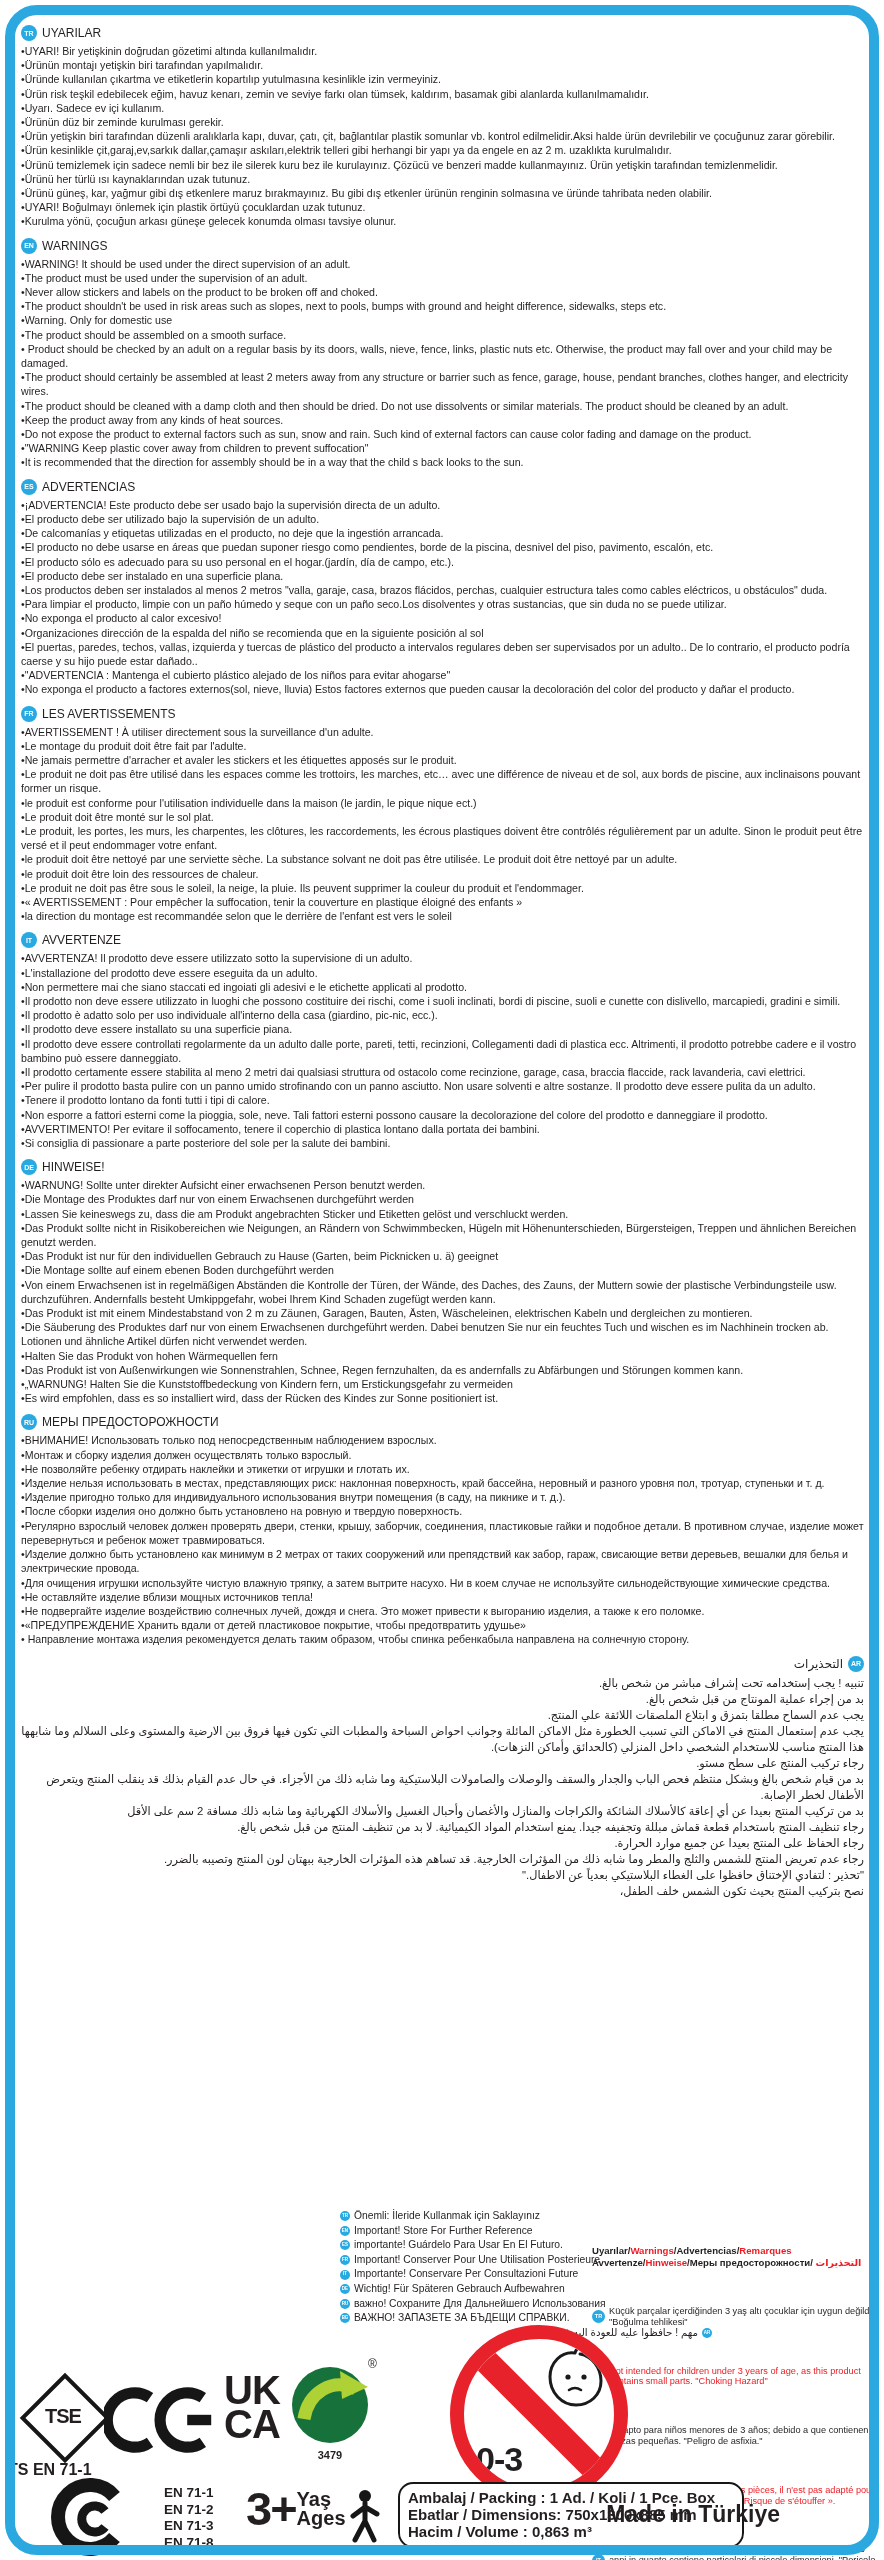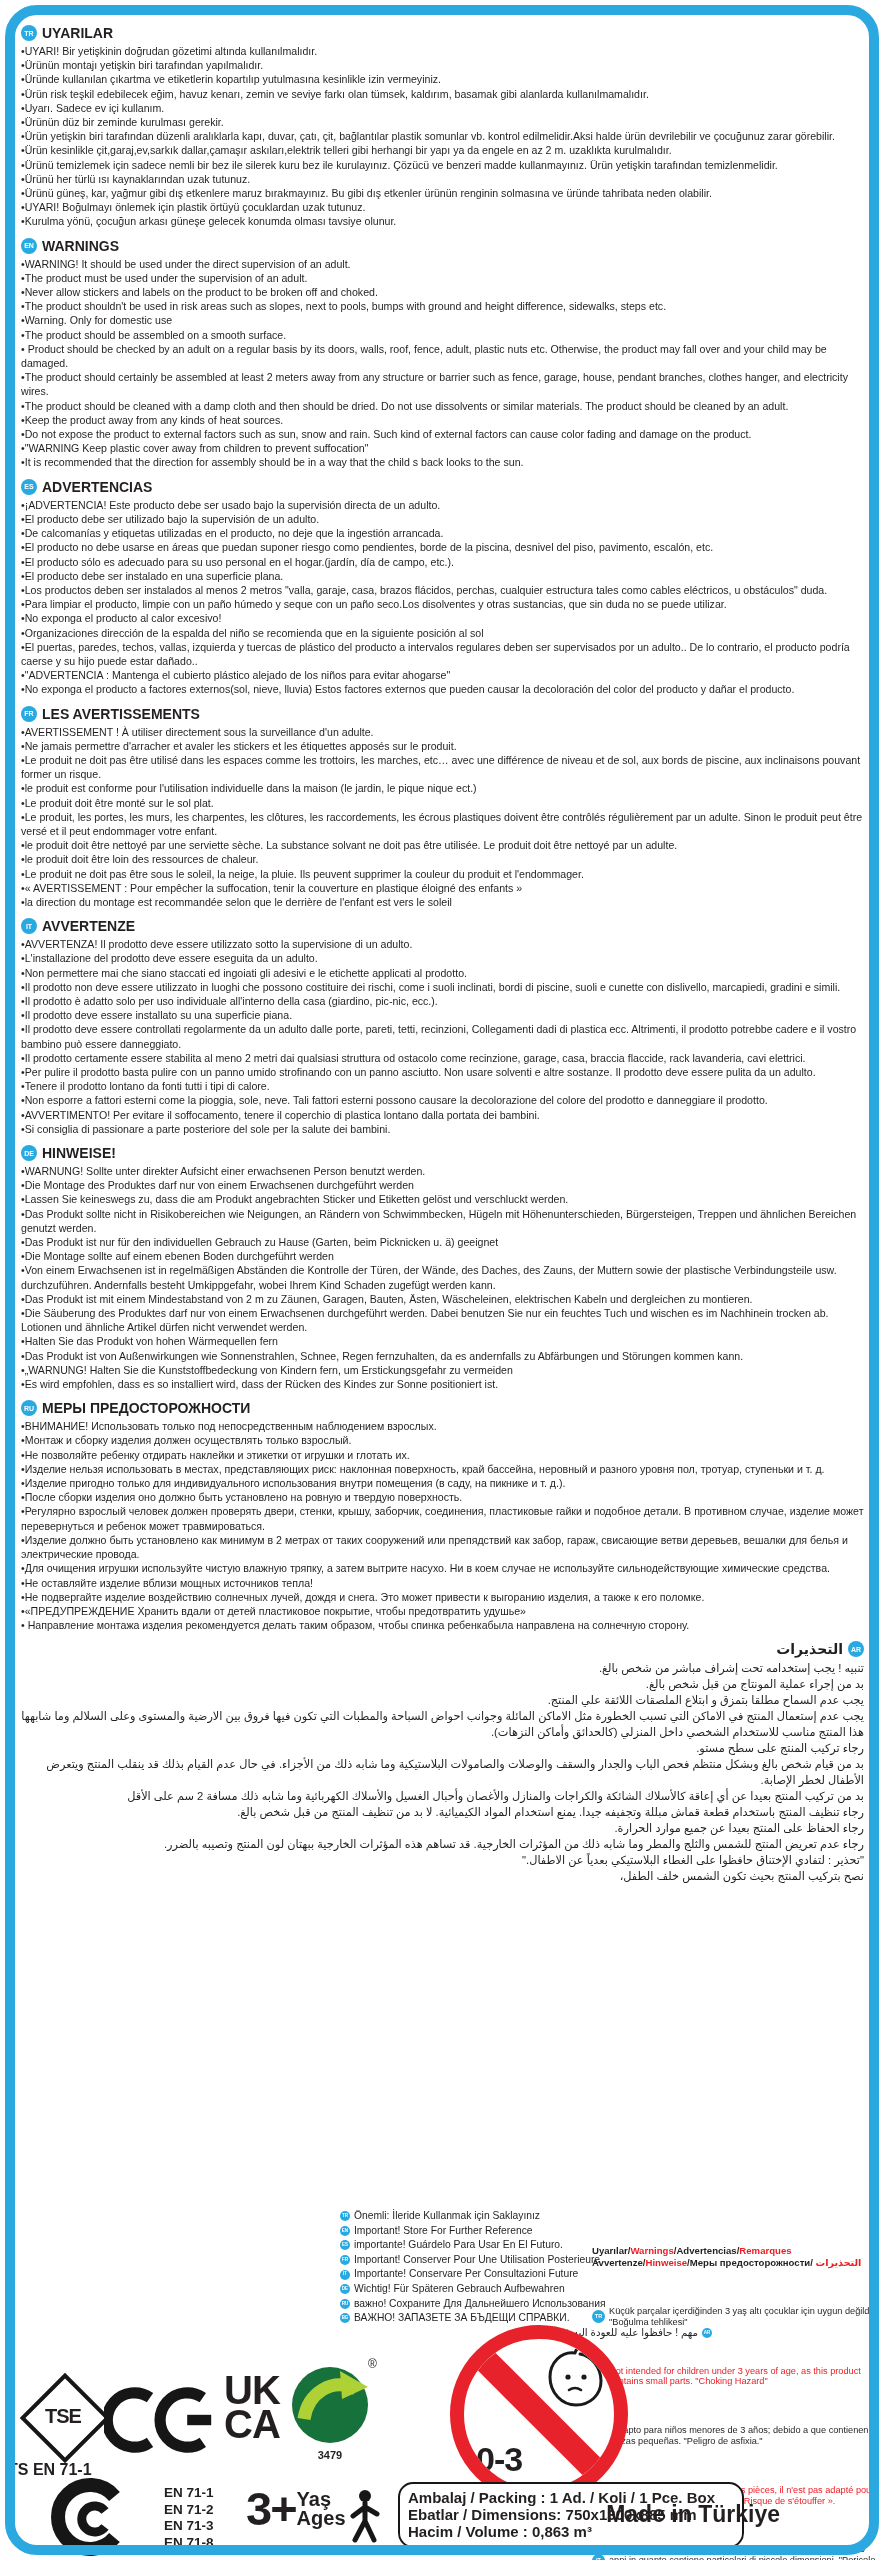"UYARILAR" .sec-title { font-size: 14px -> 12px; font-weight: bold -> normal }
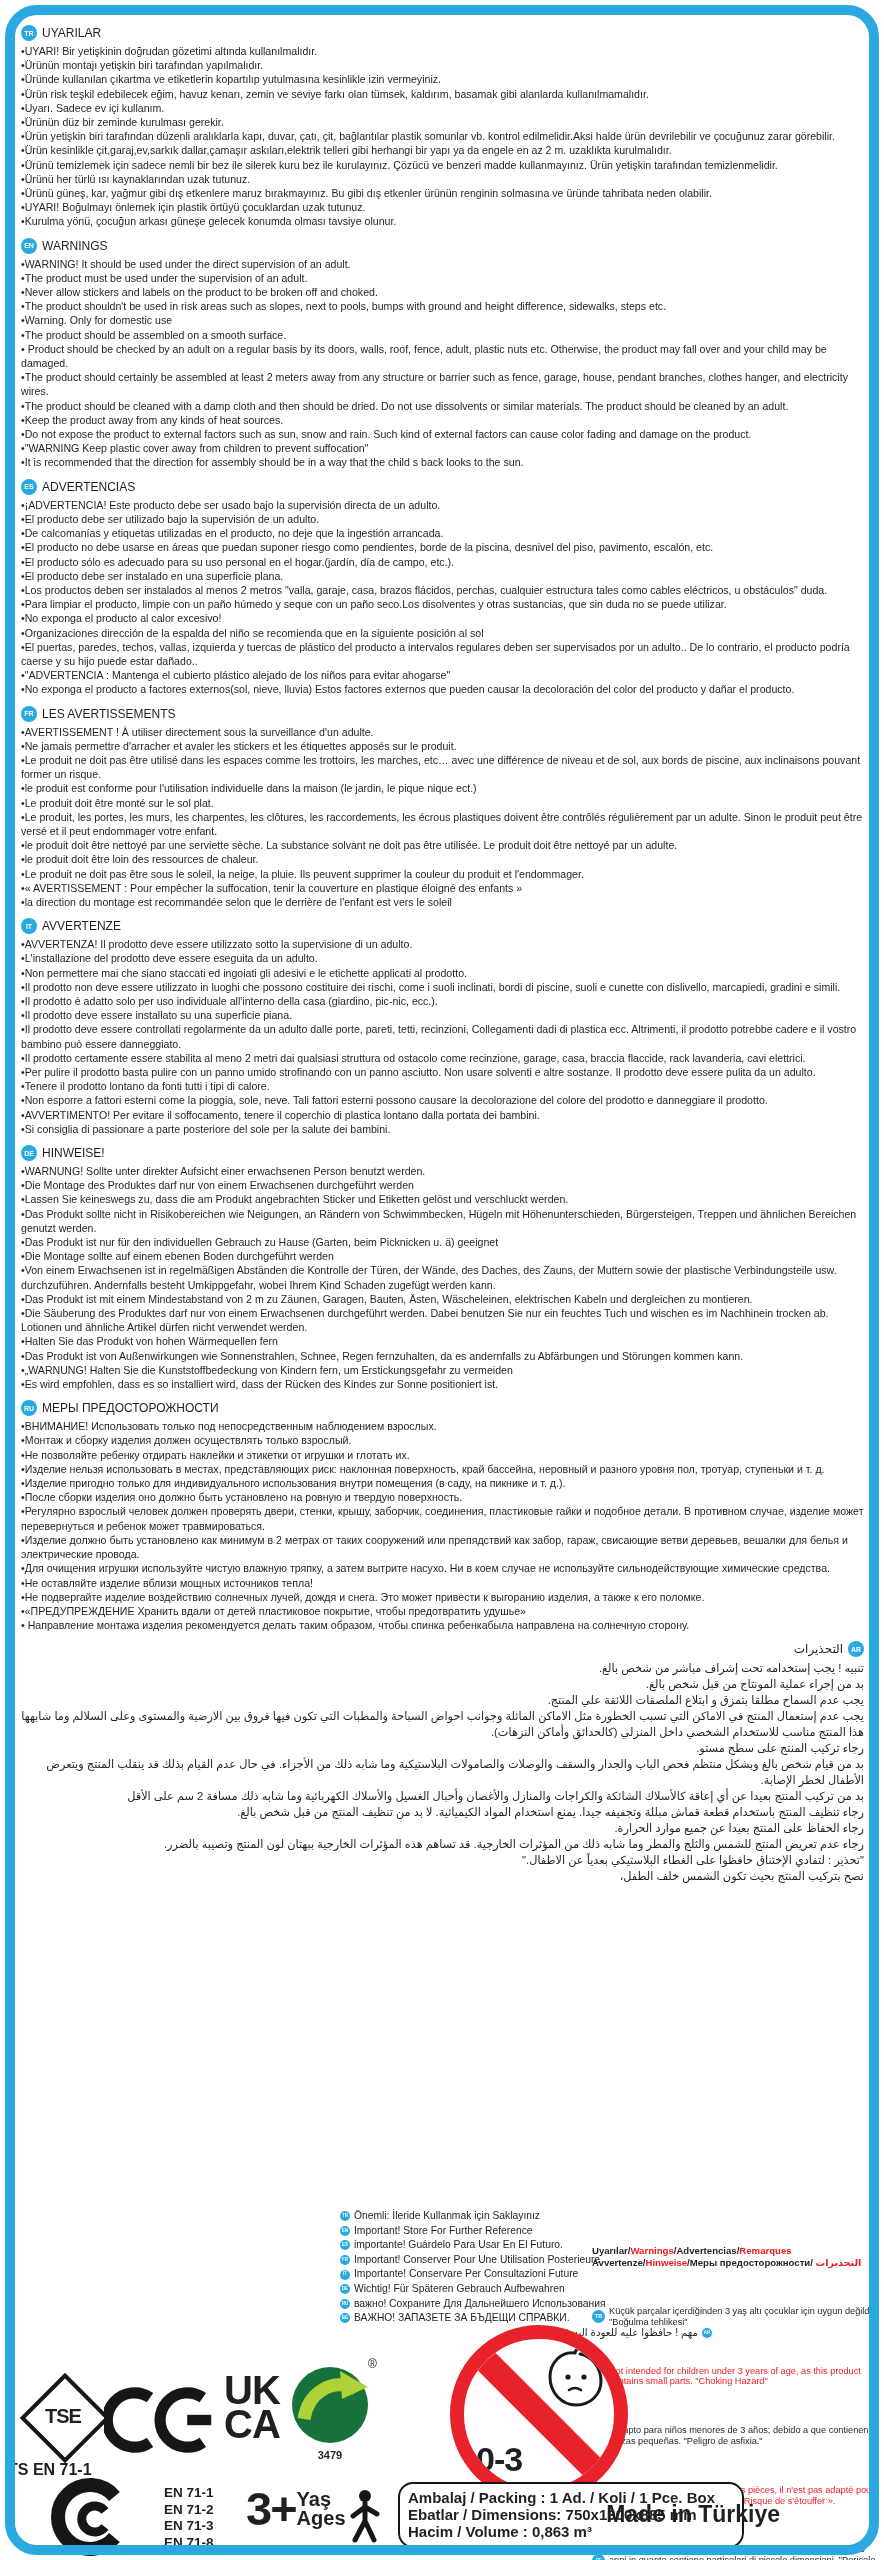"Product should be checked by" li.sec-item { text: roof, fence, adult -> nieve, fence, links }
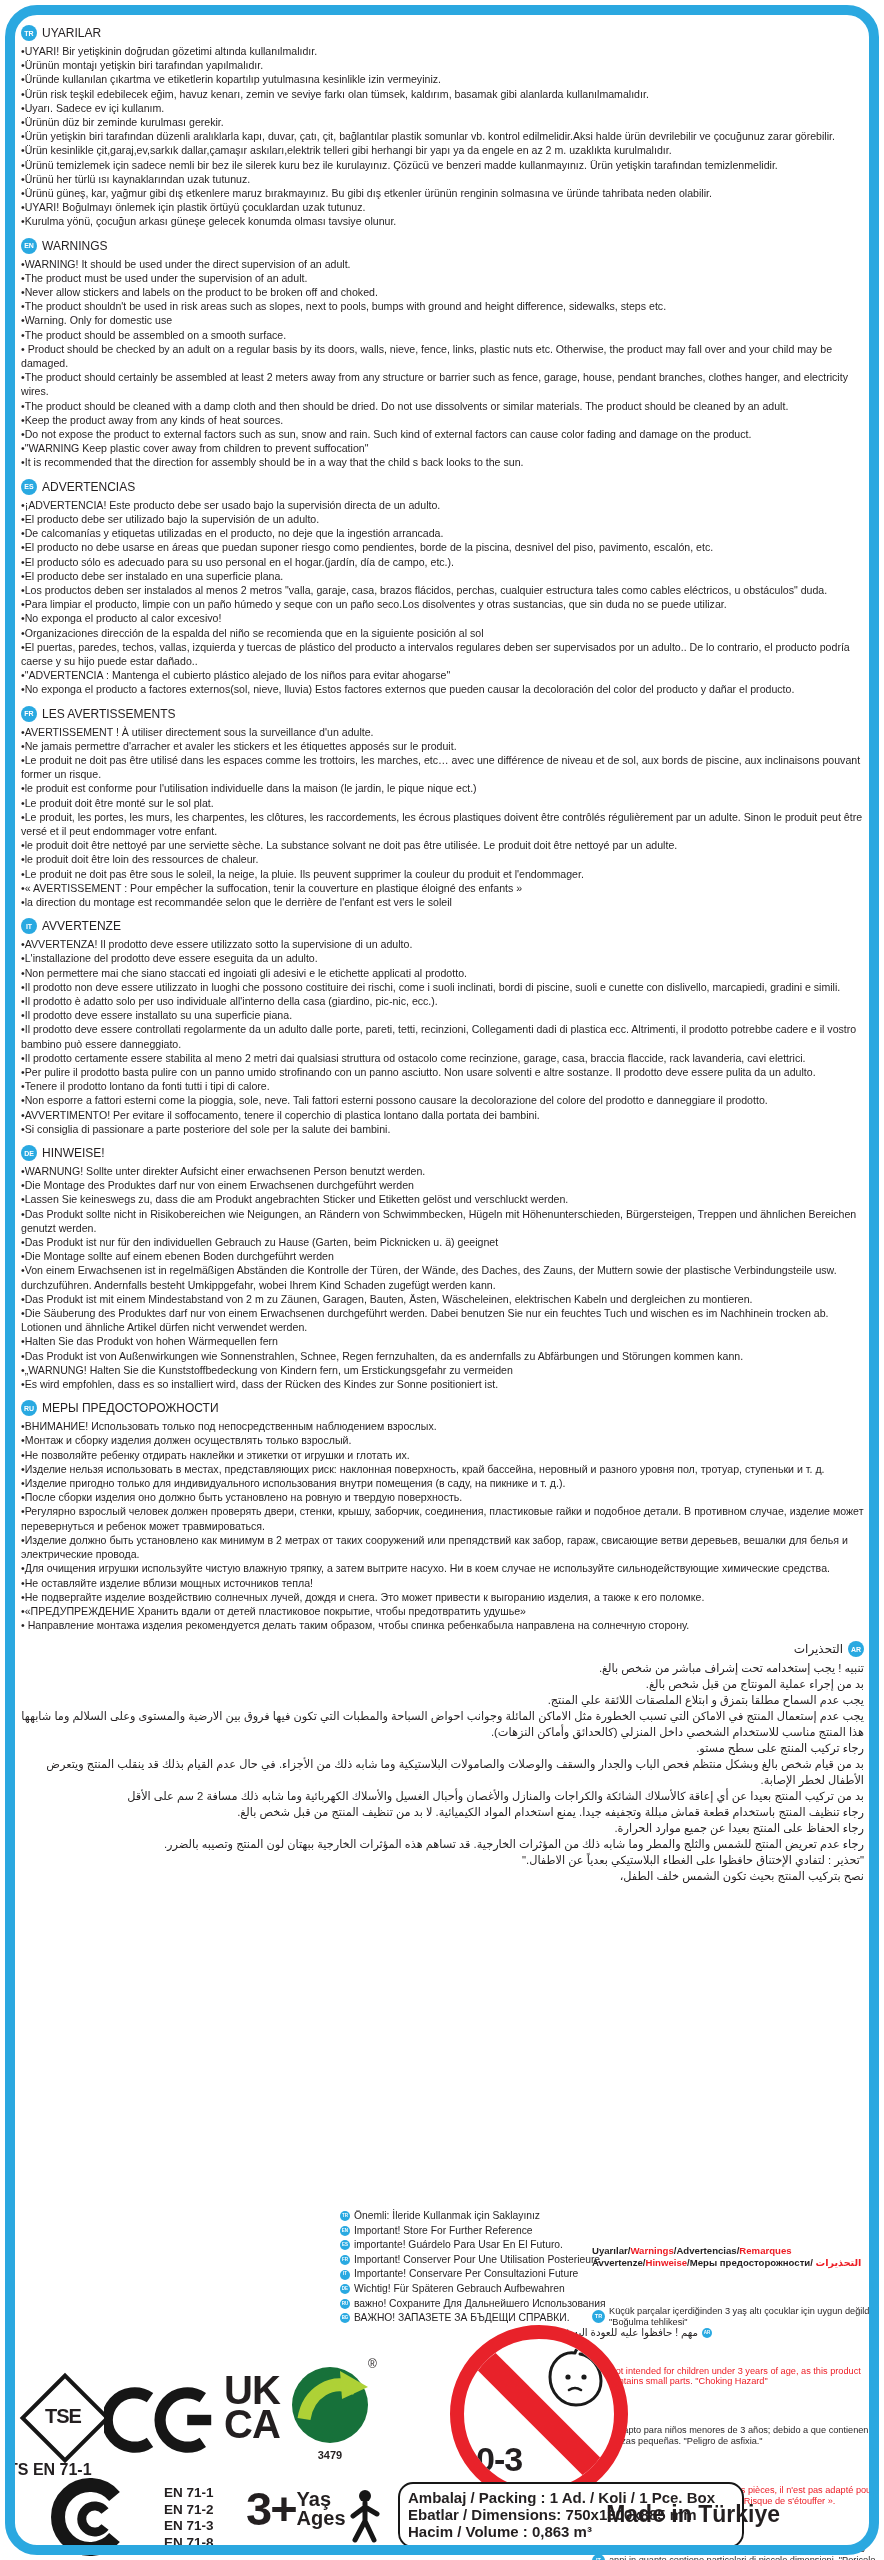"Le montage du produit doit" li.sec-item { html: none -> <li>Le montage du produit doit être fait par l'adulte.</li> }
